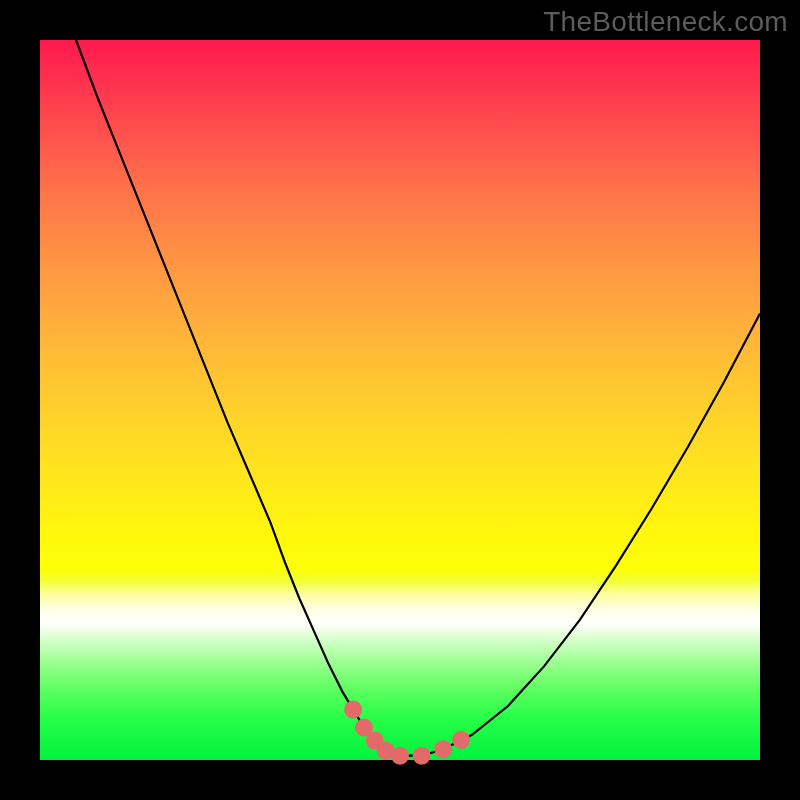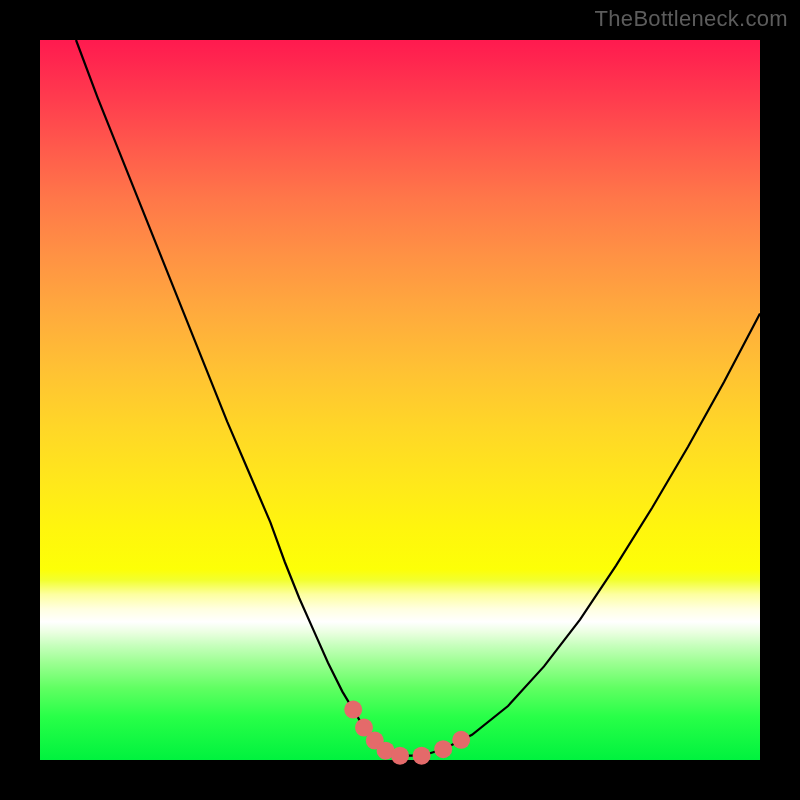"TheBottleneck.com" .watermark { font-size: 22px -> 28px }
